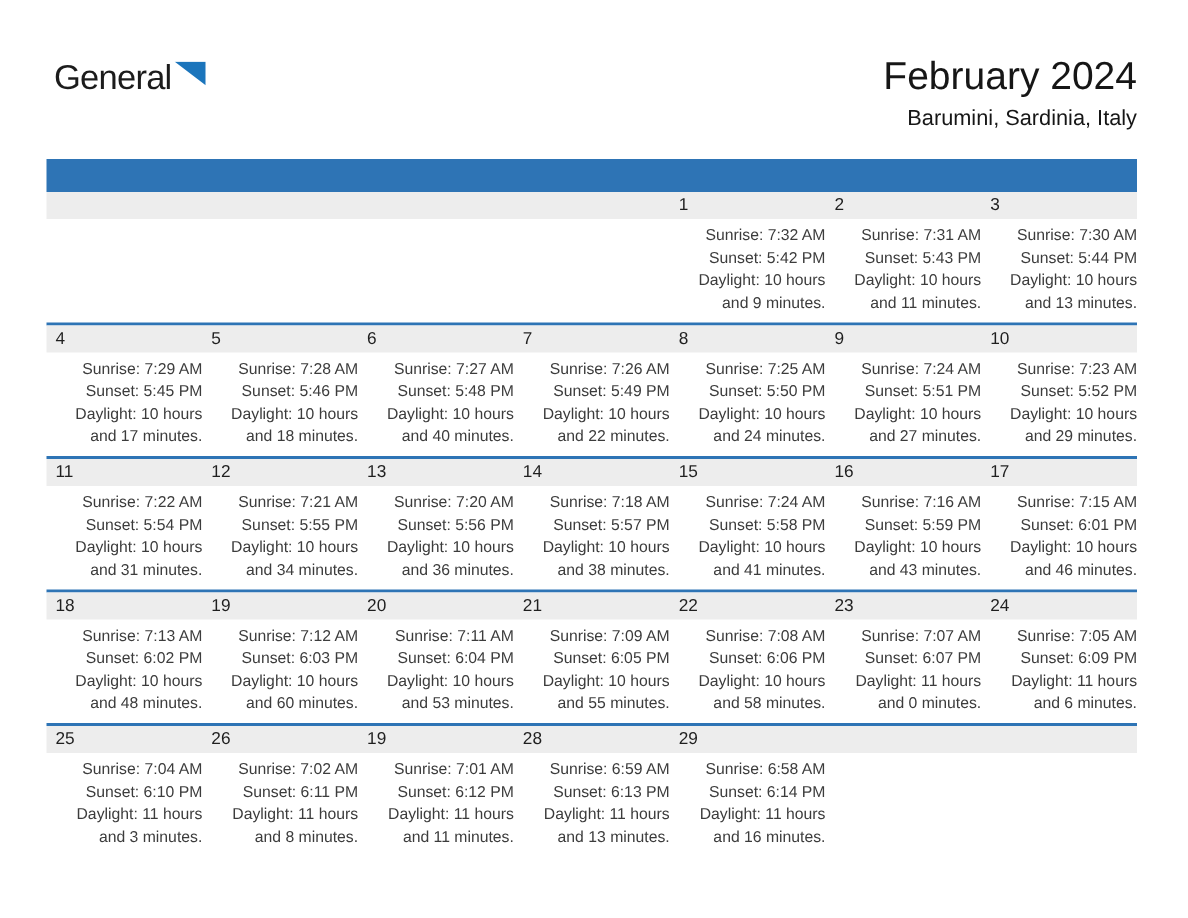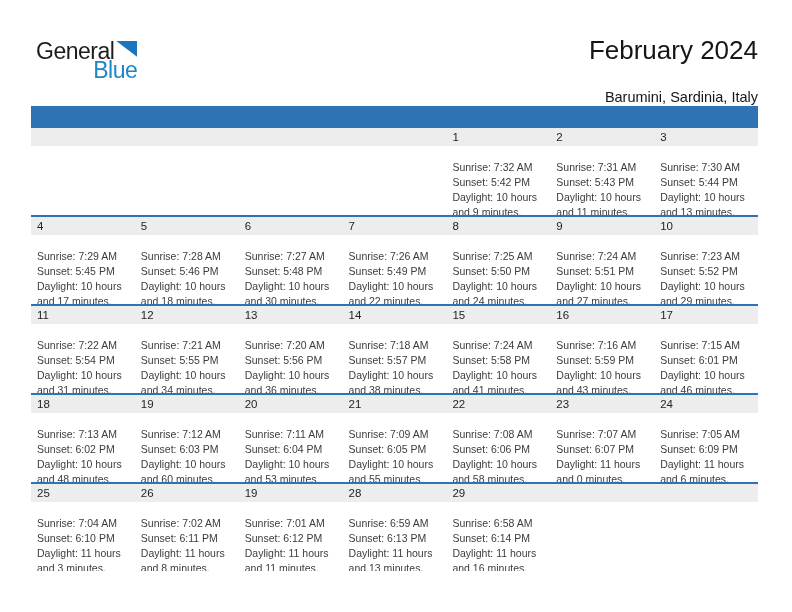"Blue" div.logo-line2 { html: <div>Blue</div> -> none }
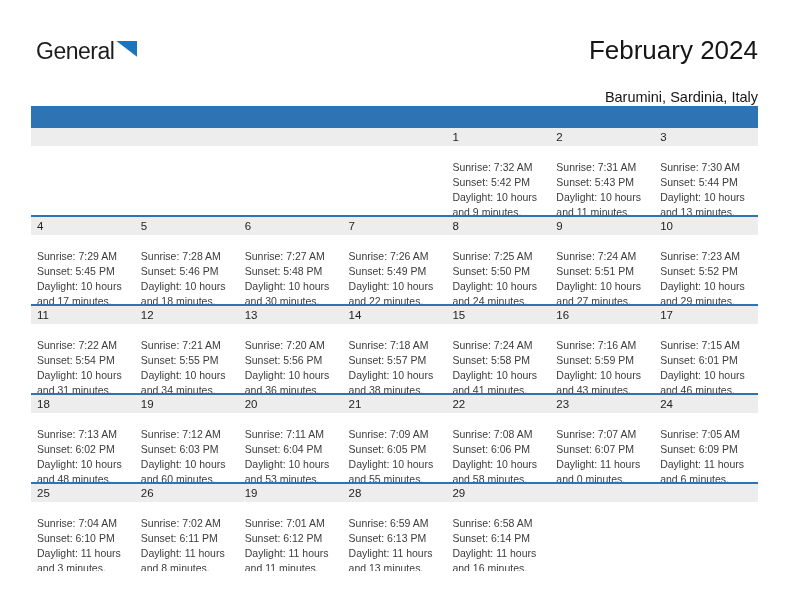"Barumini, Sardinia, Italy" .location-subtitle { margin-top: 23px -> 5px }
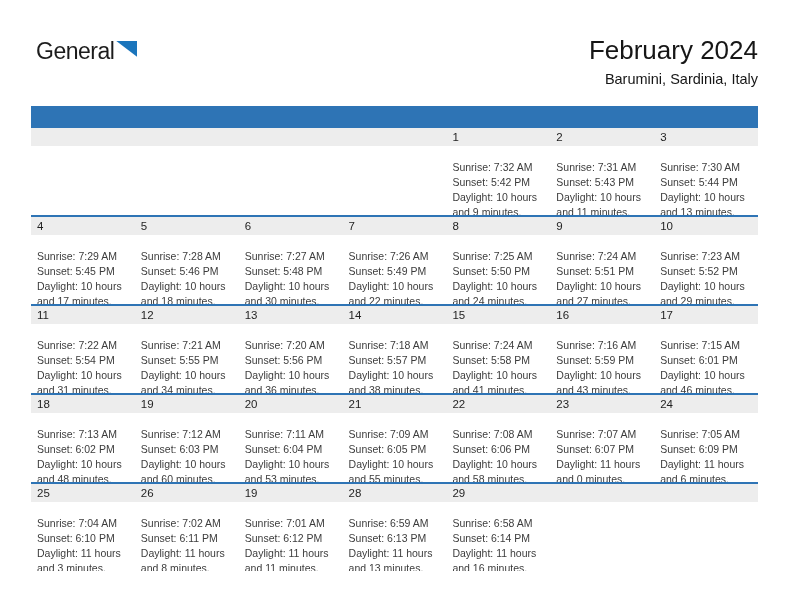"Sunrise: 7:32 AM" .day-info { margin-top: 14px -> 4px; text-align: none -> right }
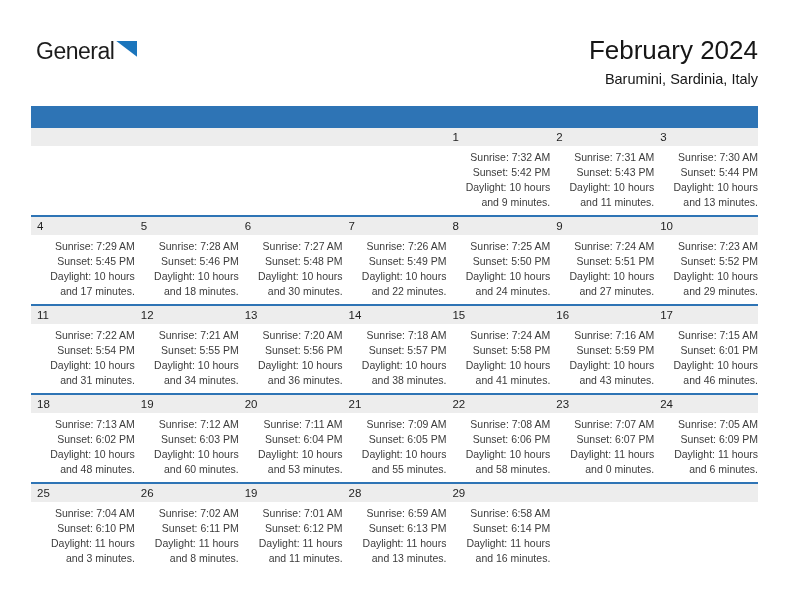"and 30 minutes." div.info-line { text: 30 -> 40 }
